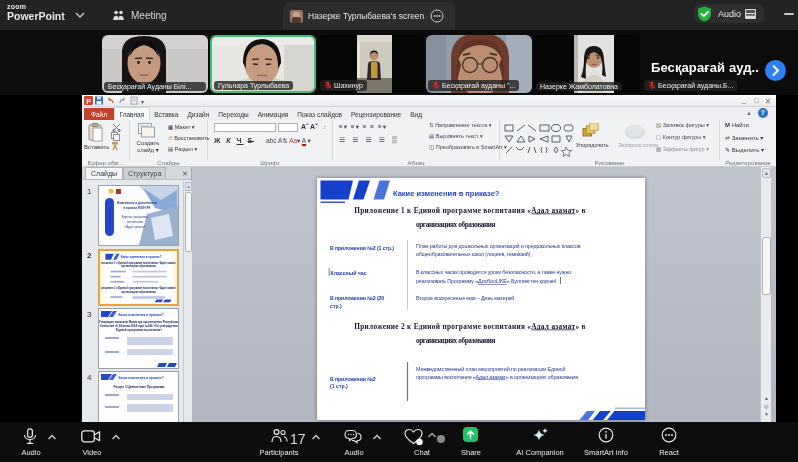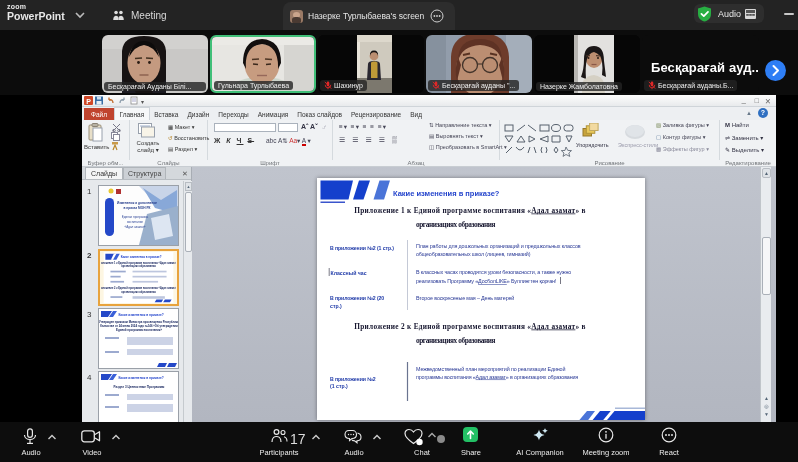"Meeting zoom" div.bitem { text: Meeting zoom -> SmartArt info }
